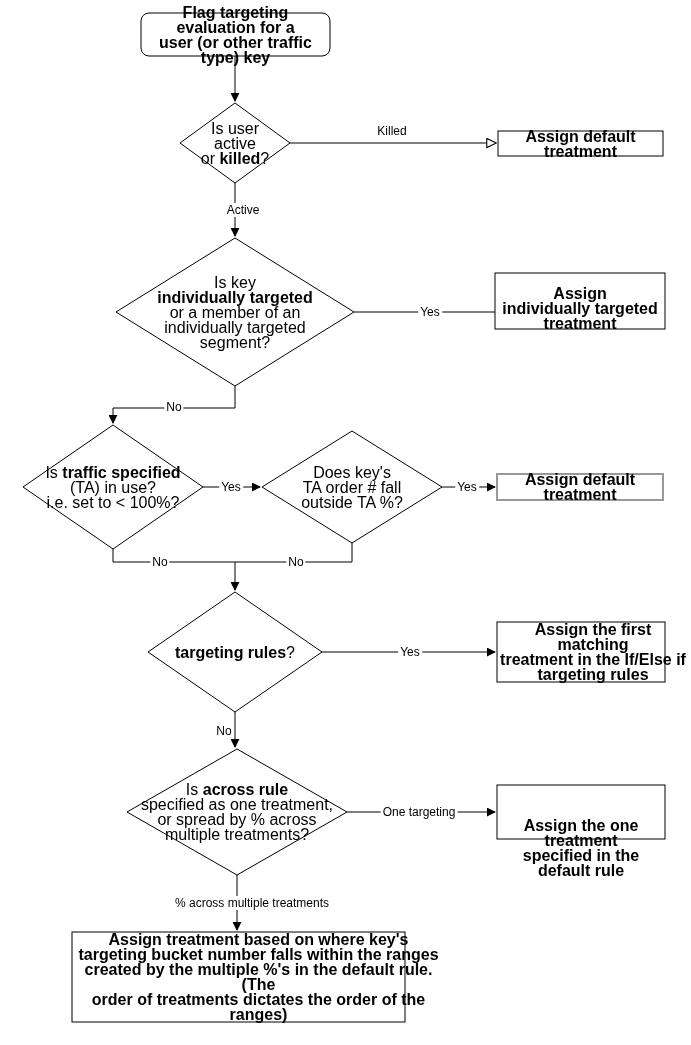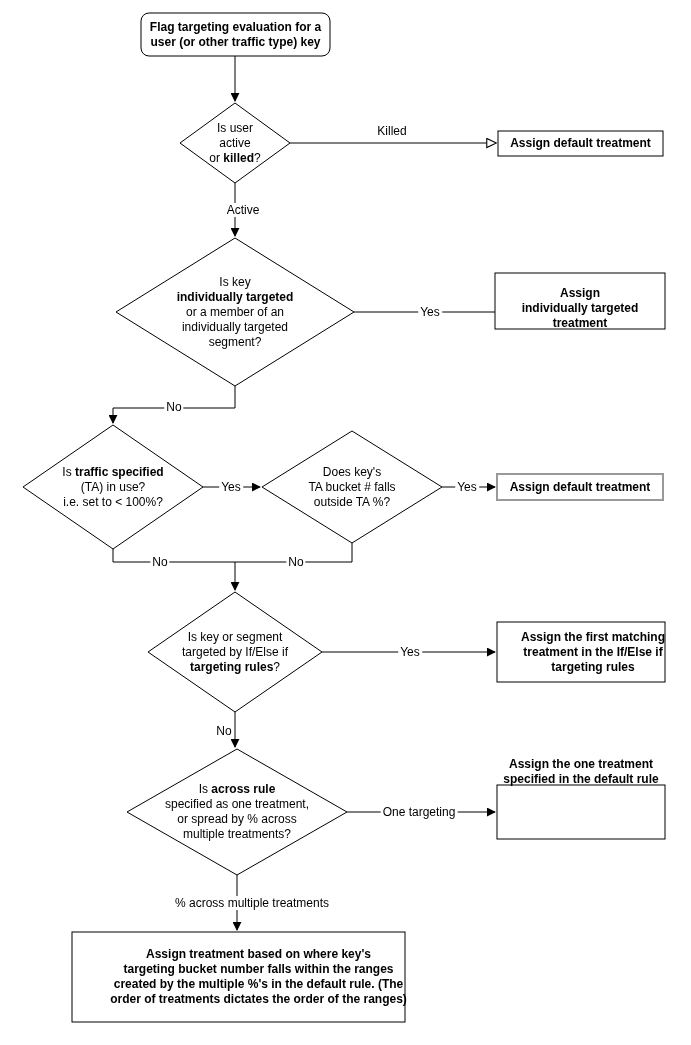"Flag targeting evaluation for a" .lbl { font-size: 12px -> 16px }
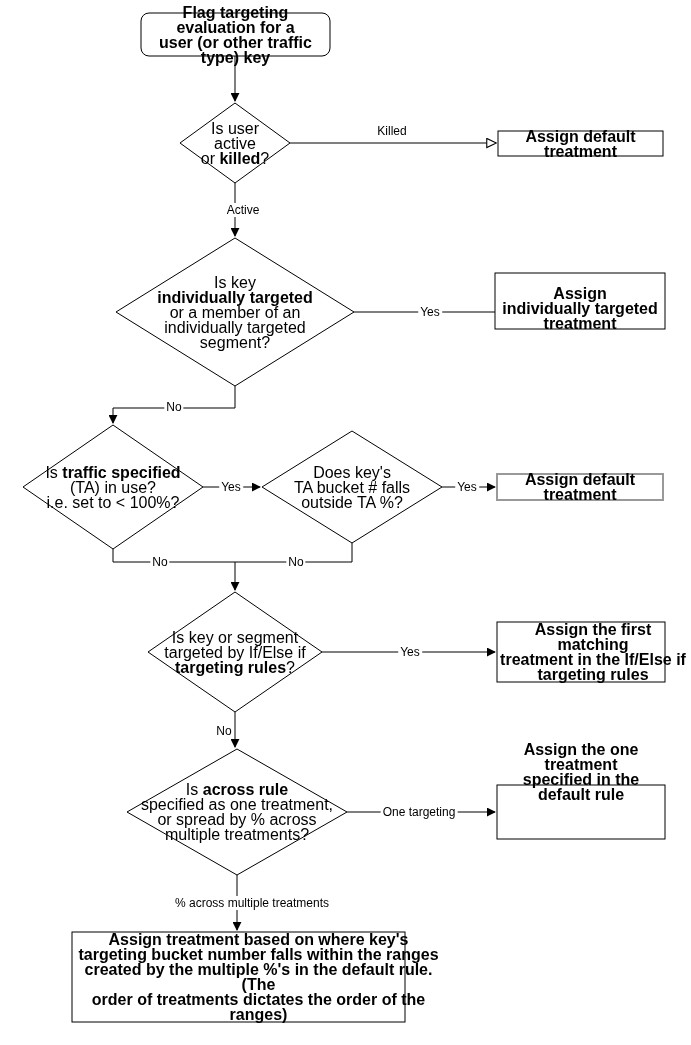"Does key's" span { text: bucket # falls -> order # fall }
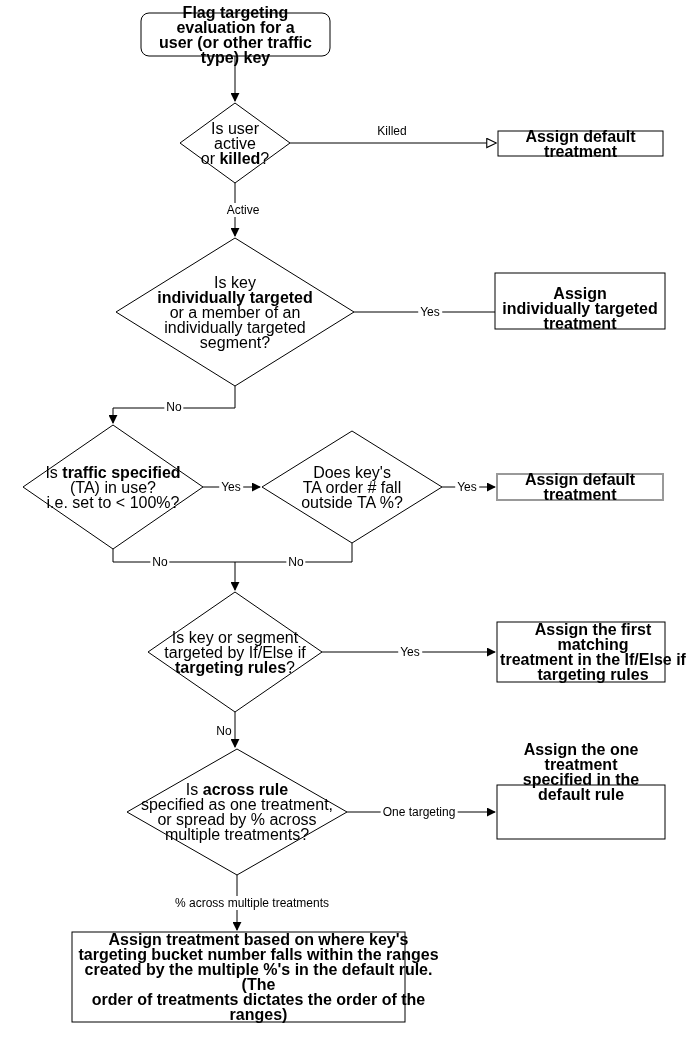"Is key or segment" span { html: <span>Is key or segment targeted by If/Else if </span> -> none }
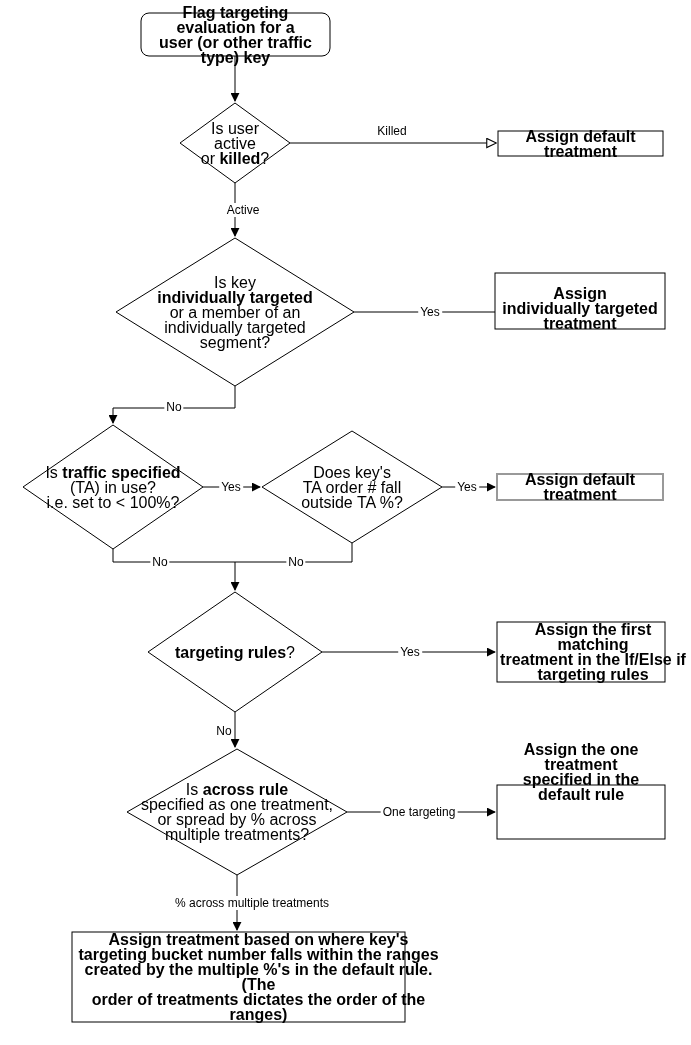"Assign the one treatment" div.lbl { top: 750px -> 826px }
